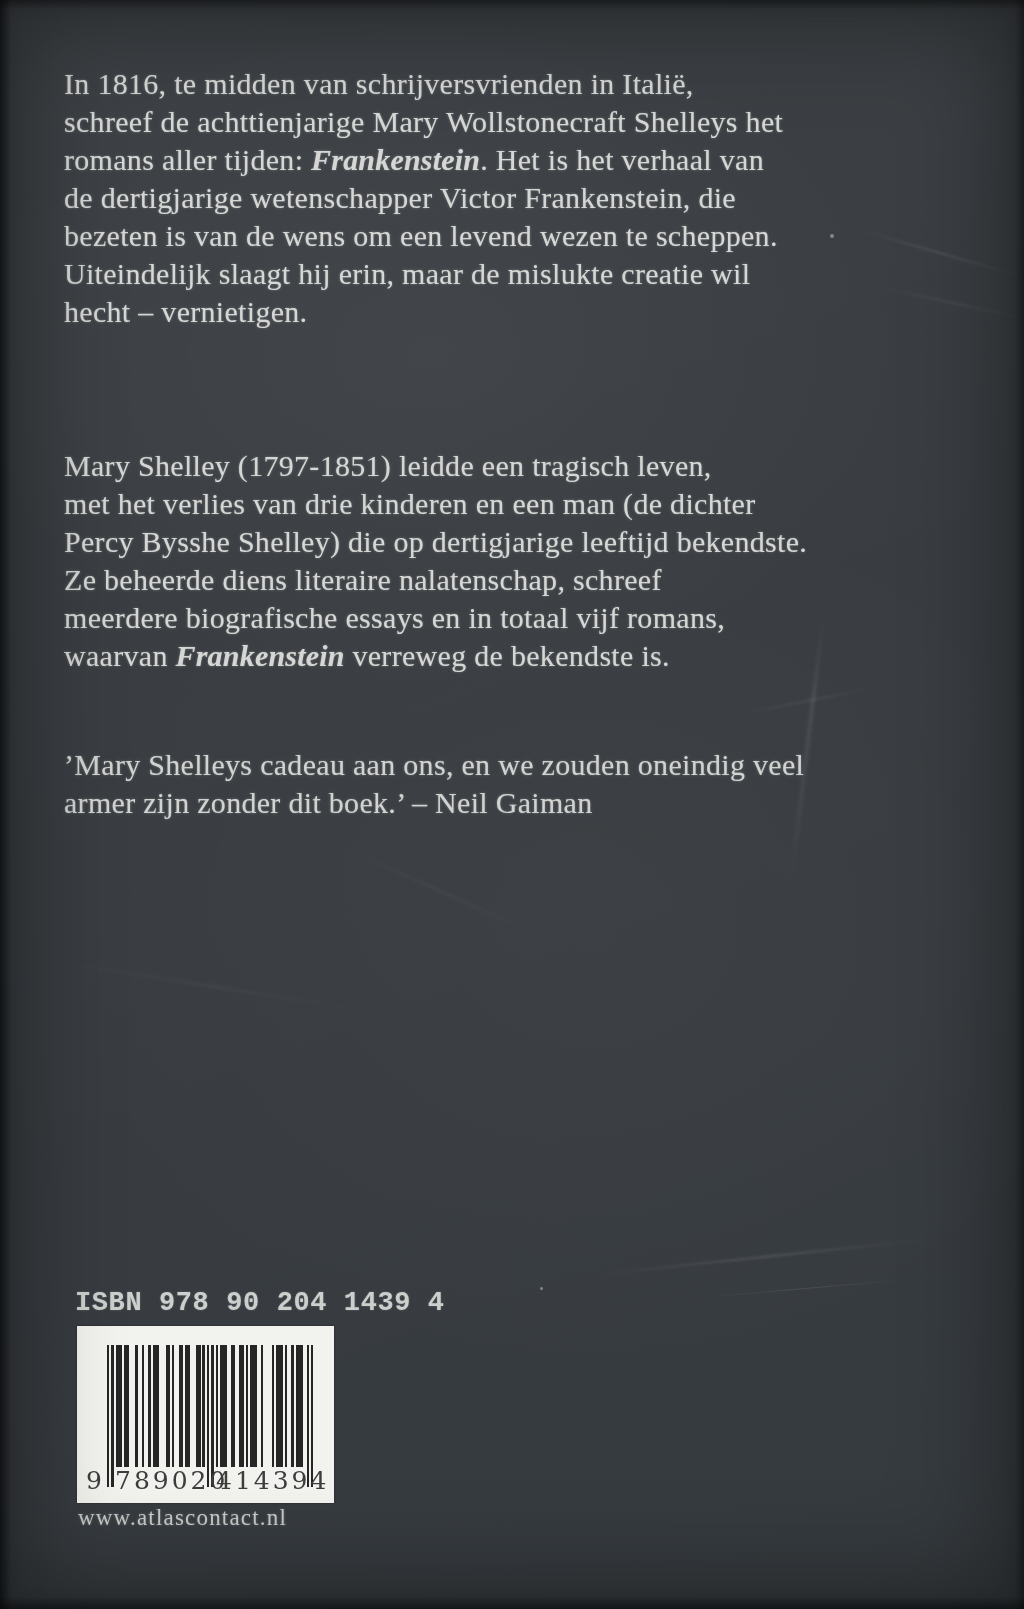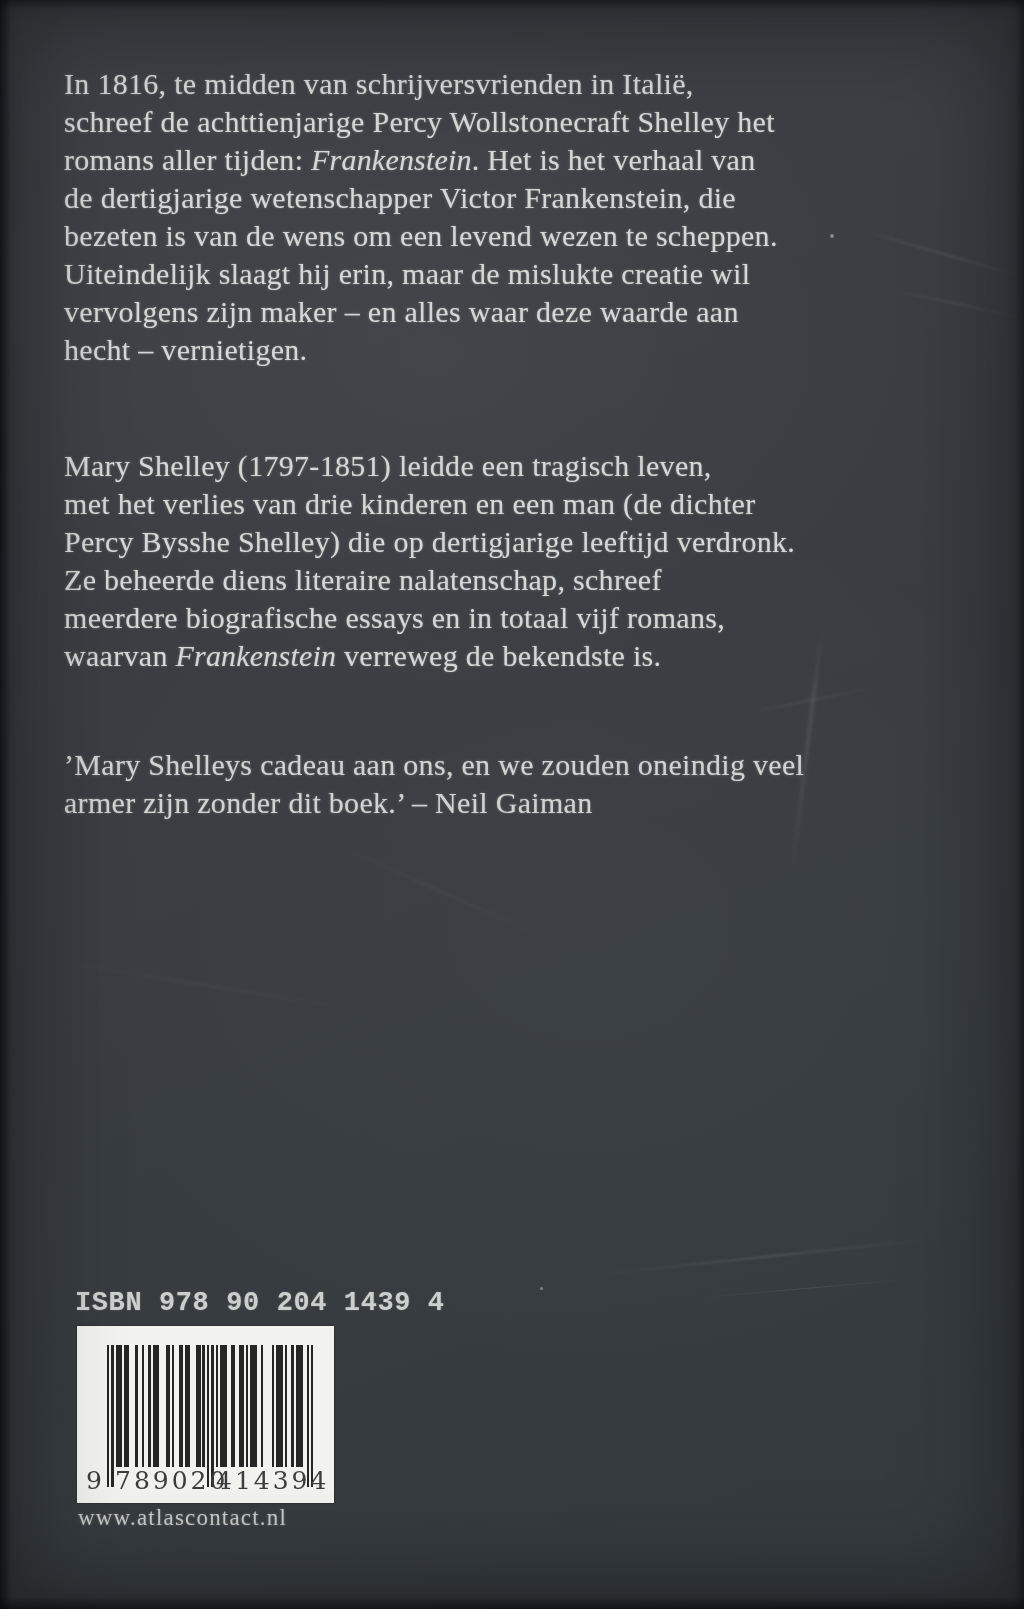"schreef de achttienjarige Percy" span { text: Percy Wollstonecraft Shelley -> Mary Wollstonecraft Shelleys }
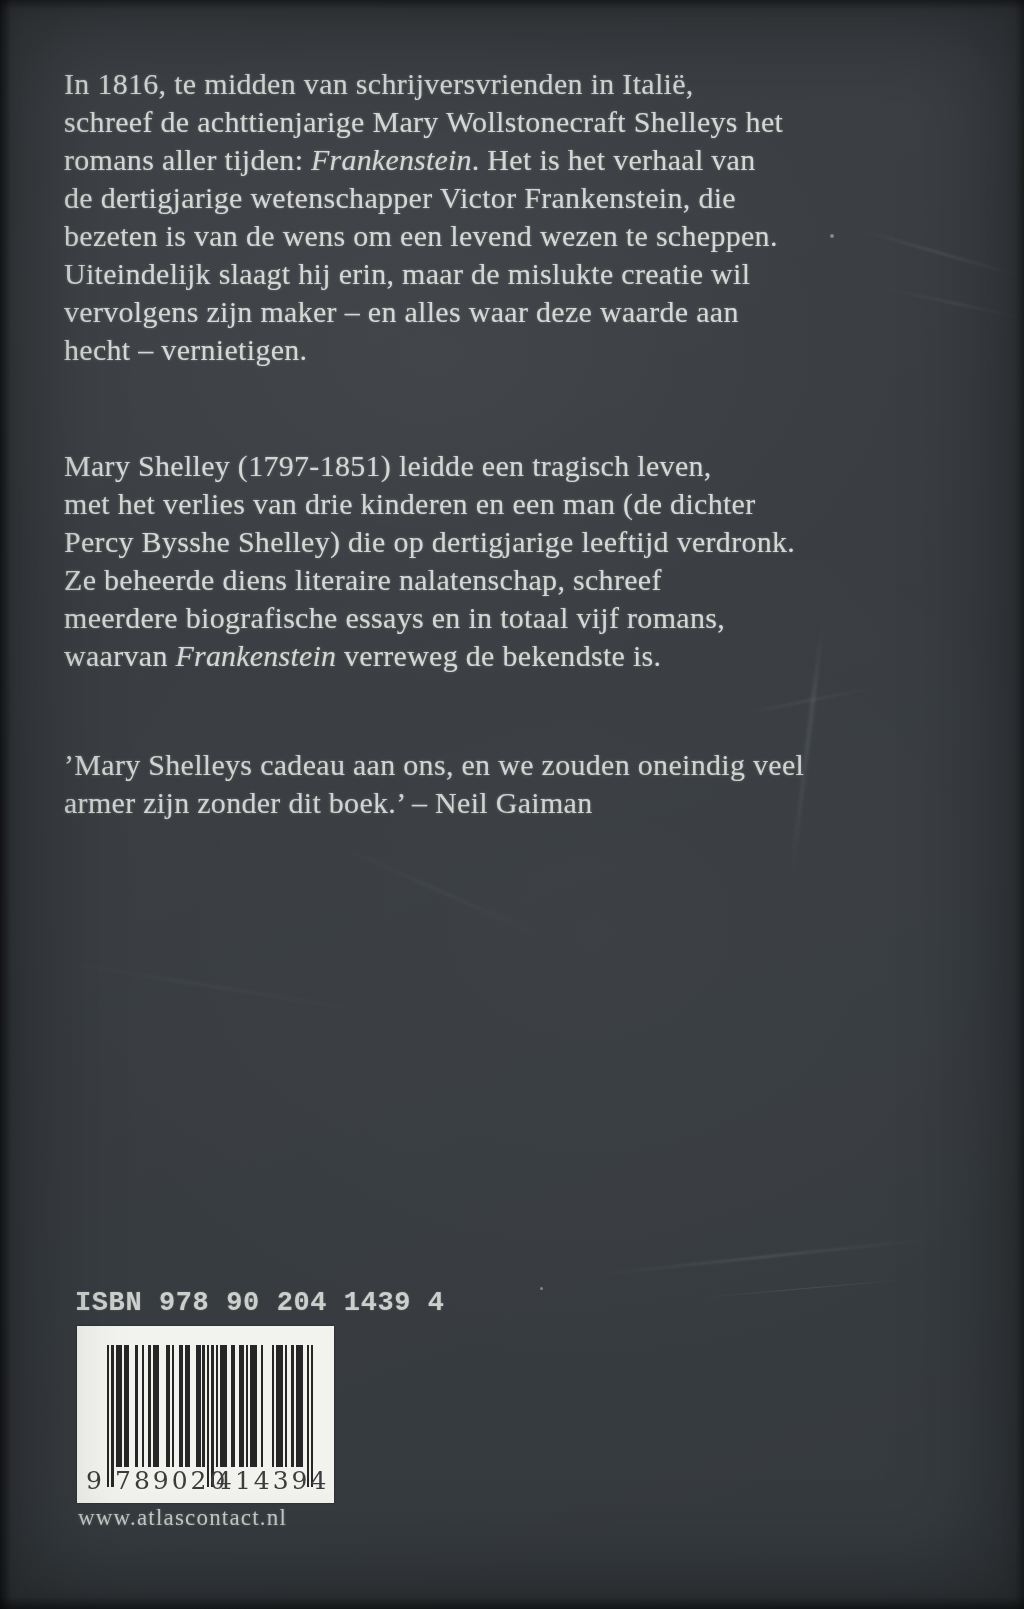"Frankenstein" .text-block i { font-weight: none -> bold }
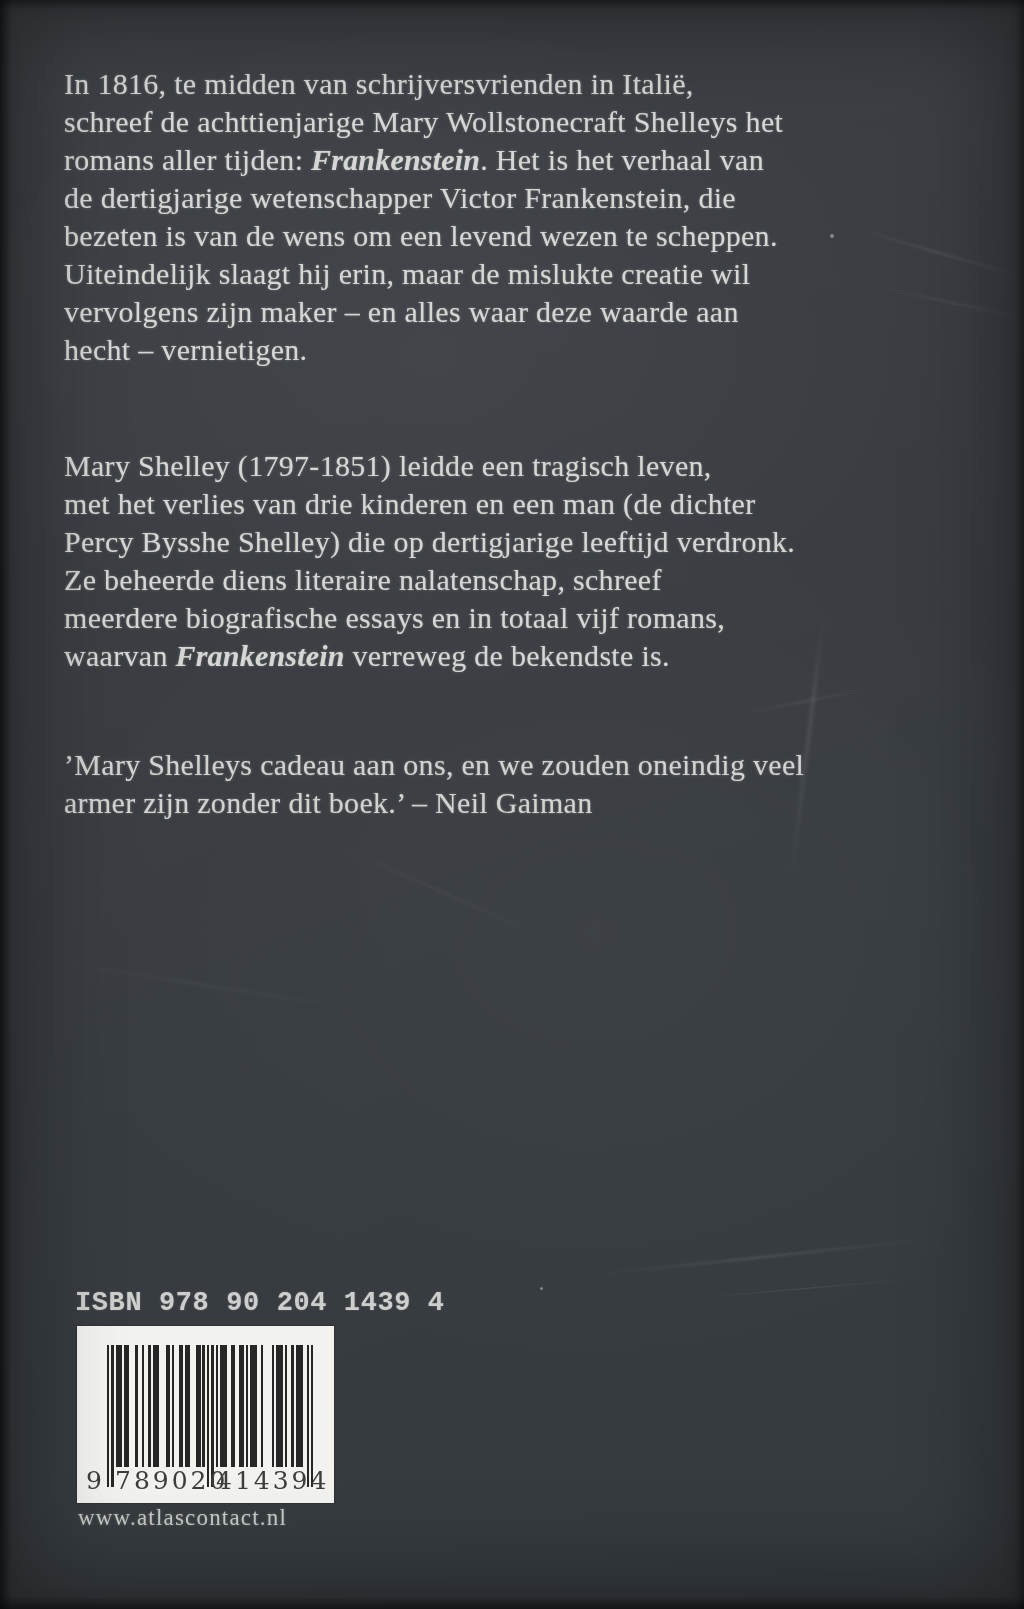"vervolgens zijn maker – en" div.line { html: <div><span>vervolgens zijn maker – en alles waar deze waarde aan</span></div> -> none }
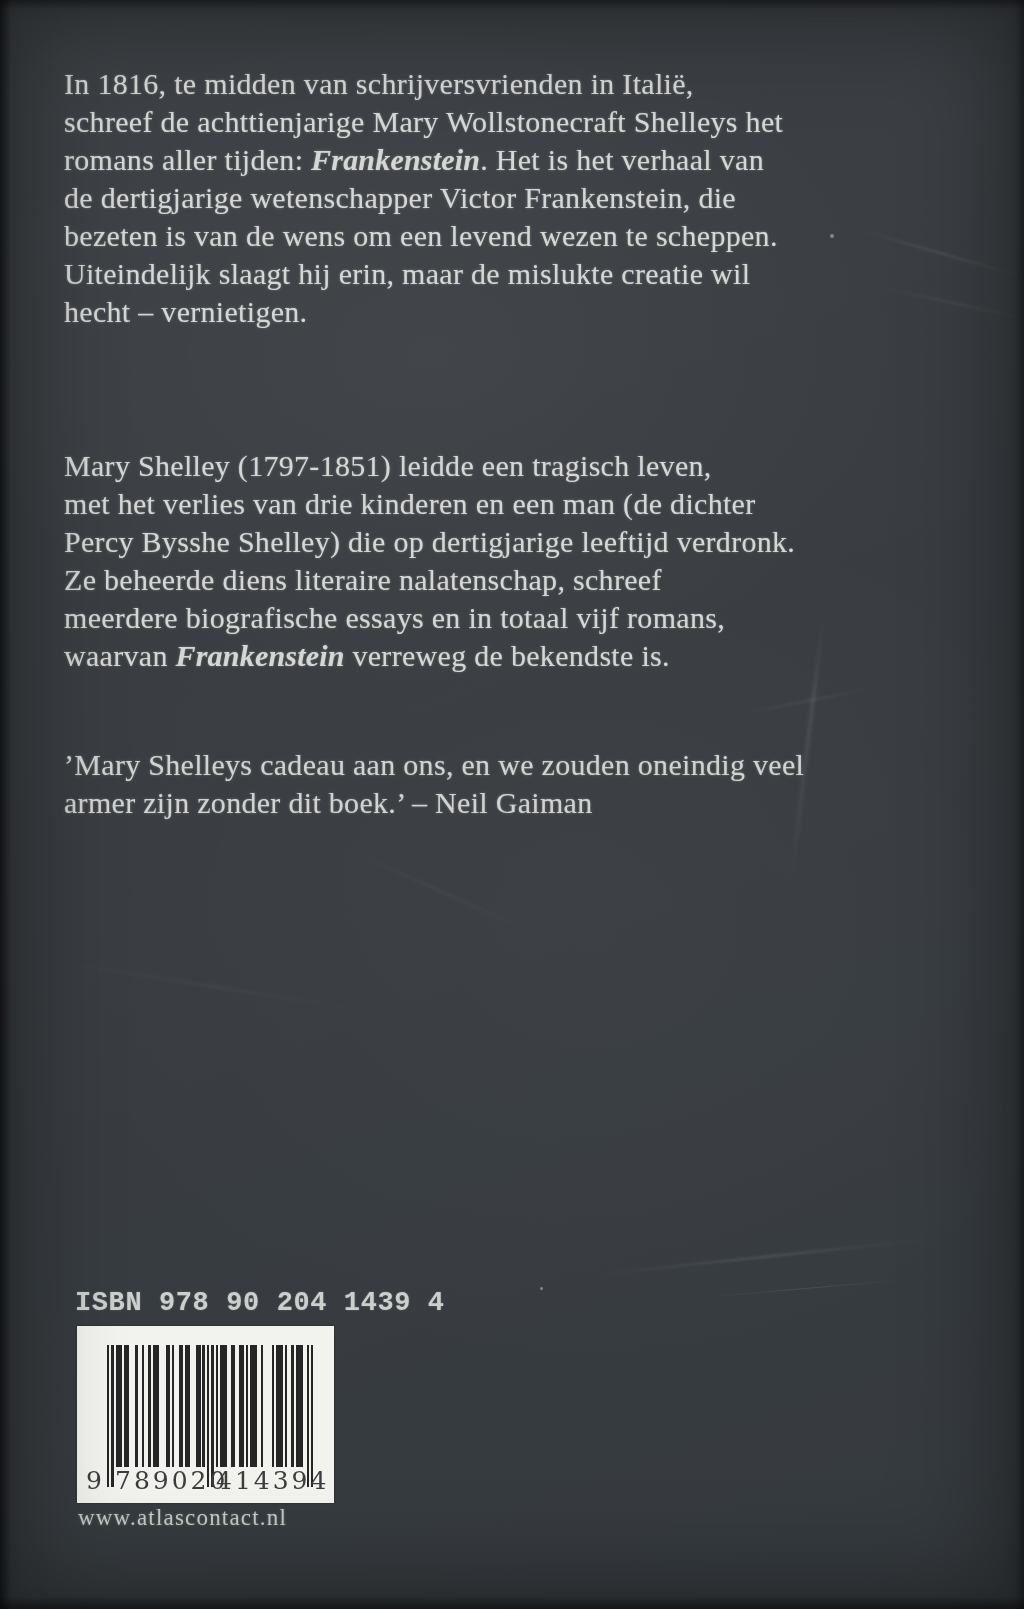"Percy Bysshe Shelley) die op" span { text: verdronk -> bekendste }
